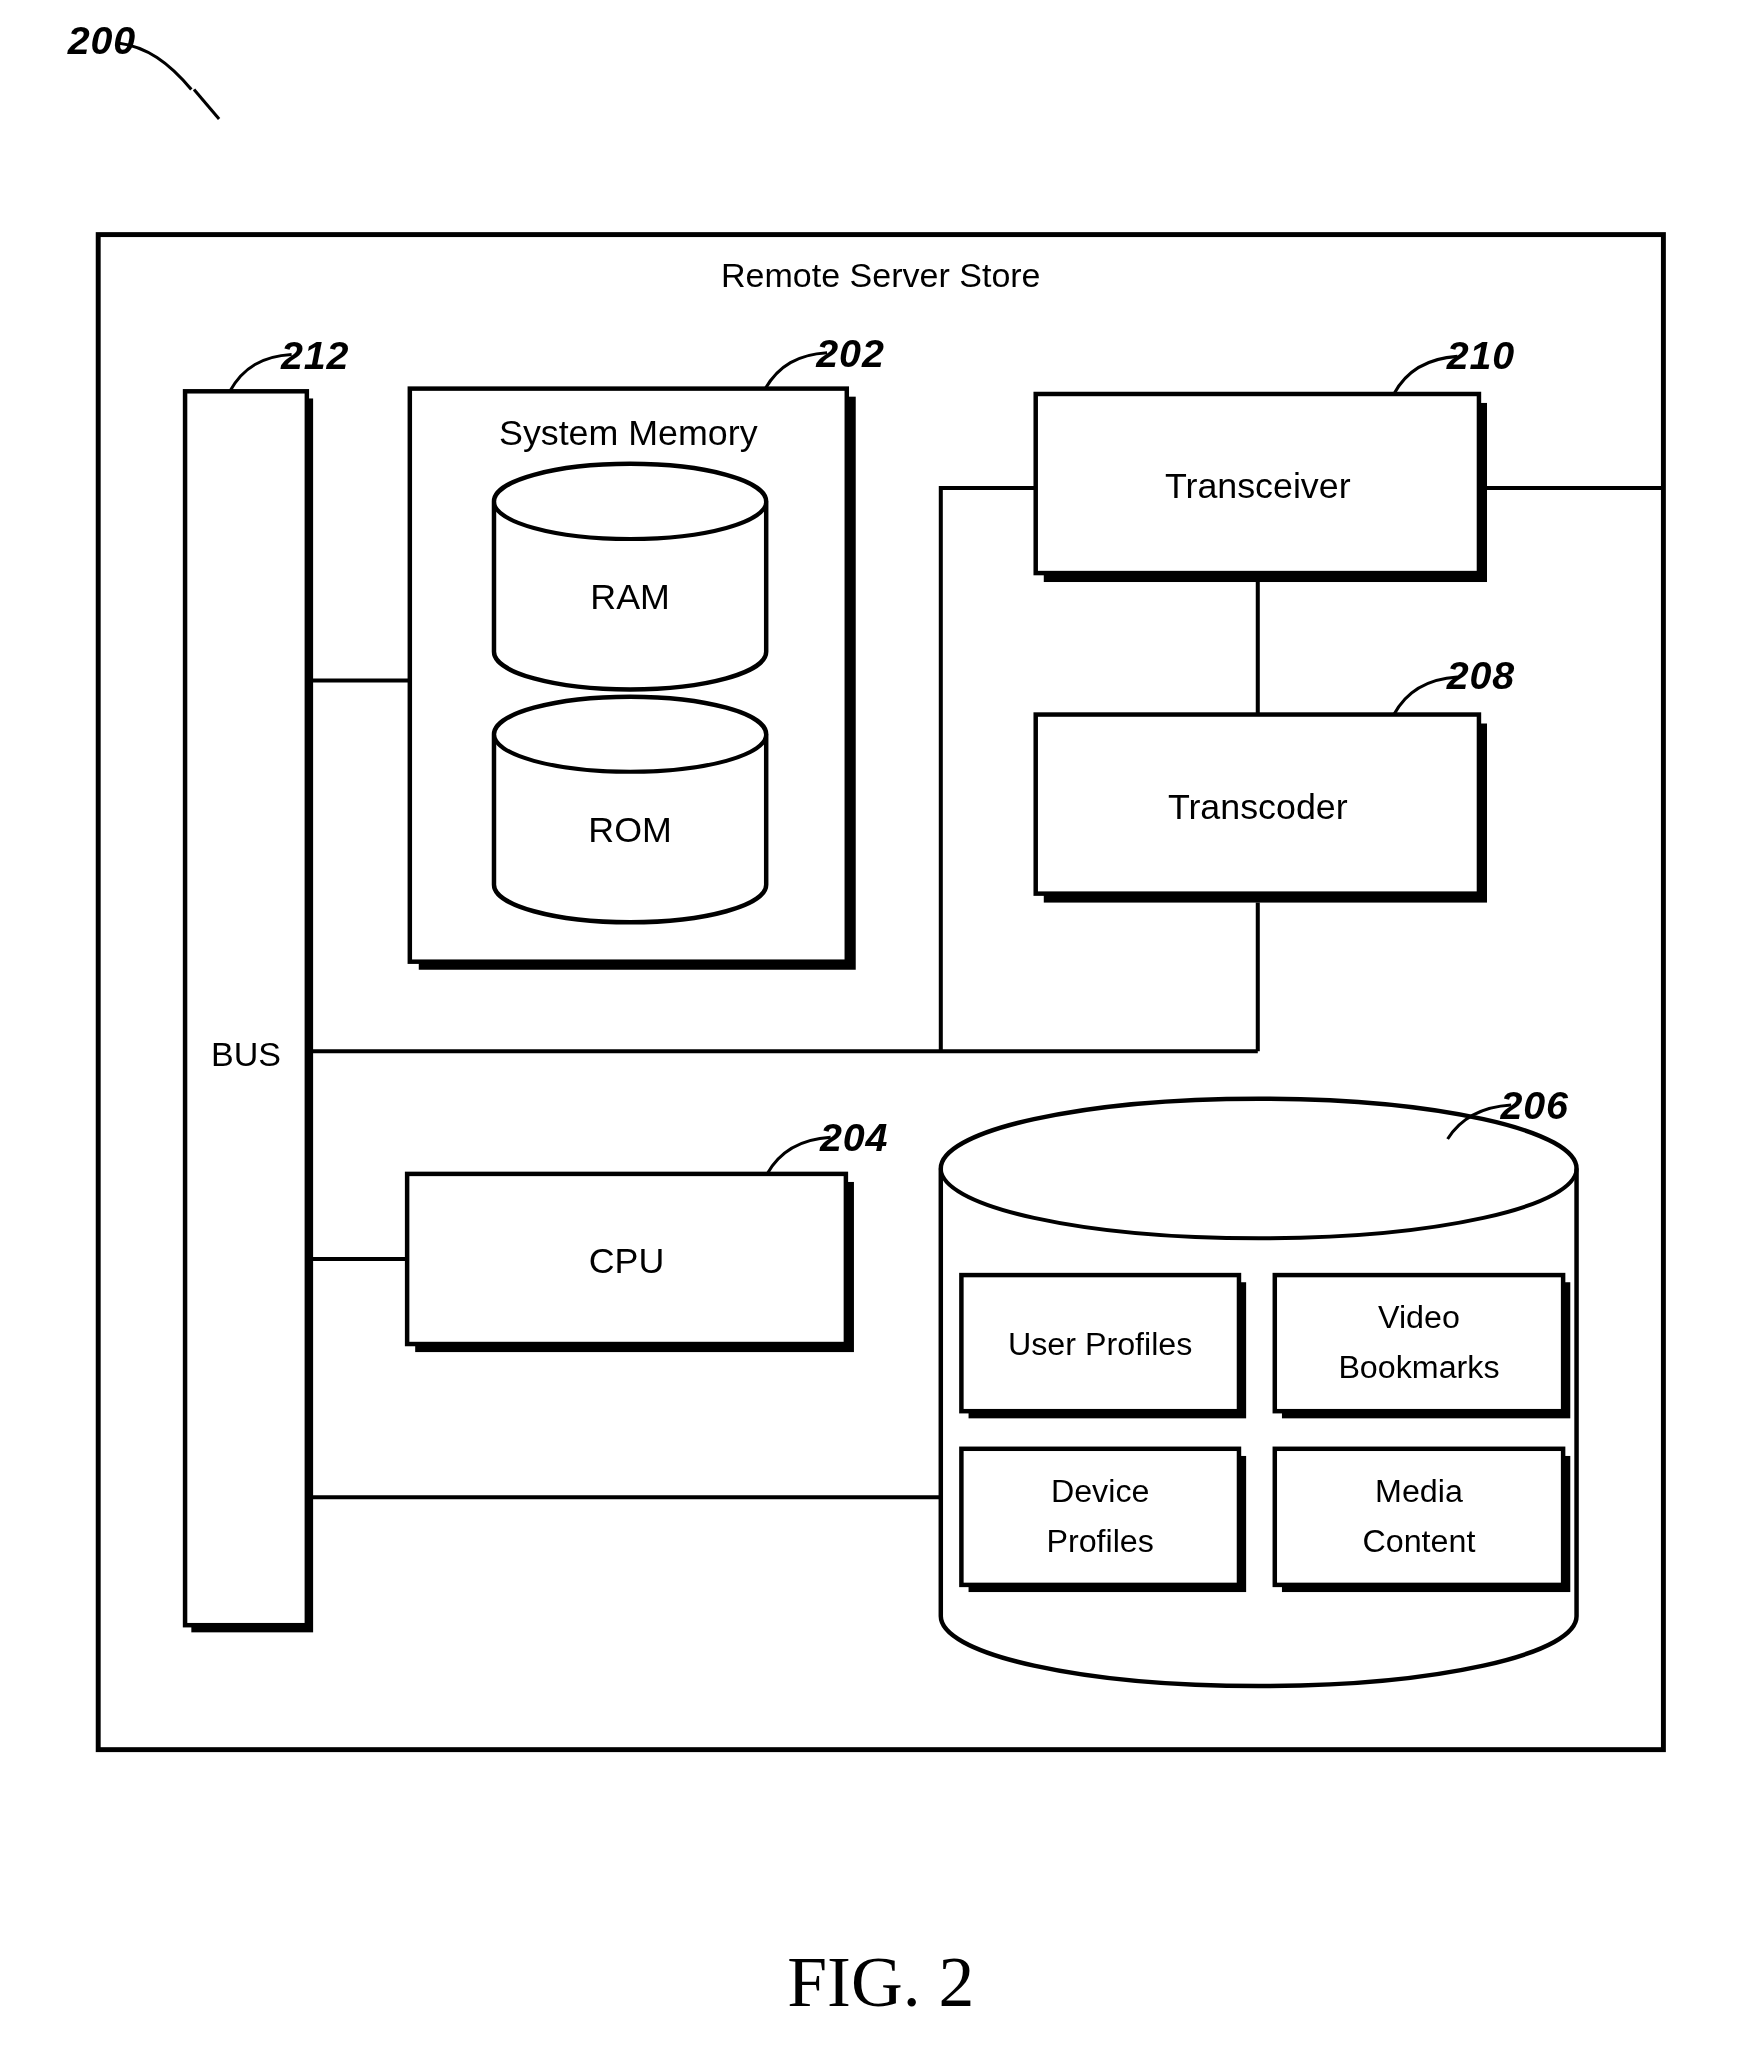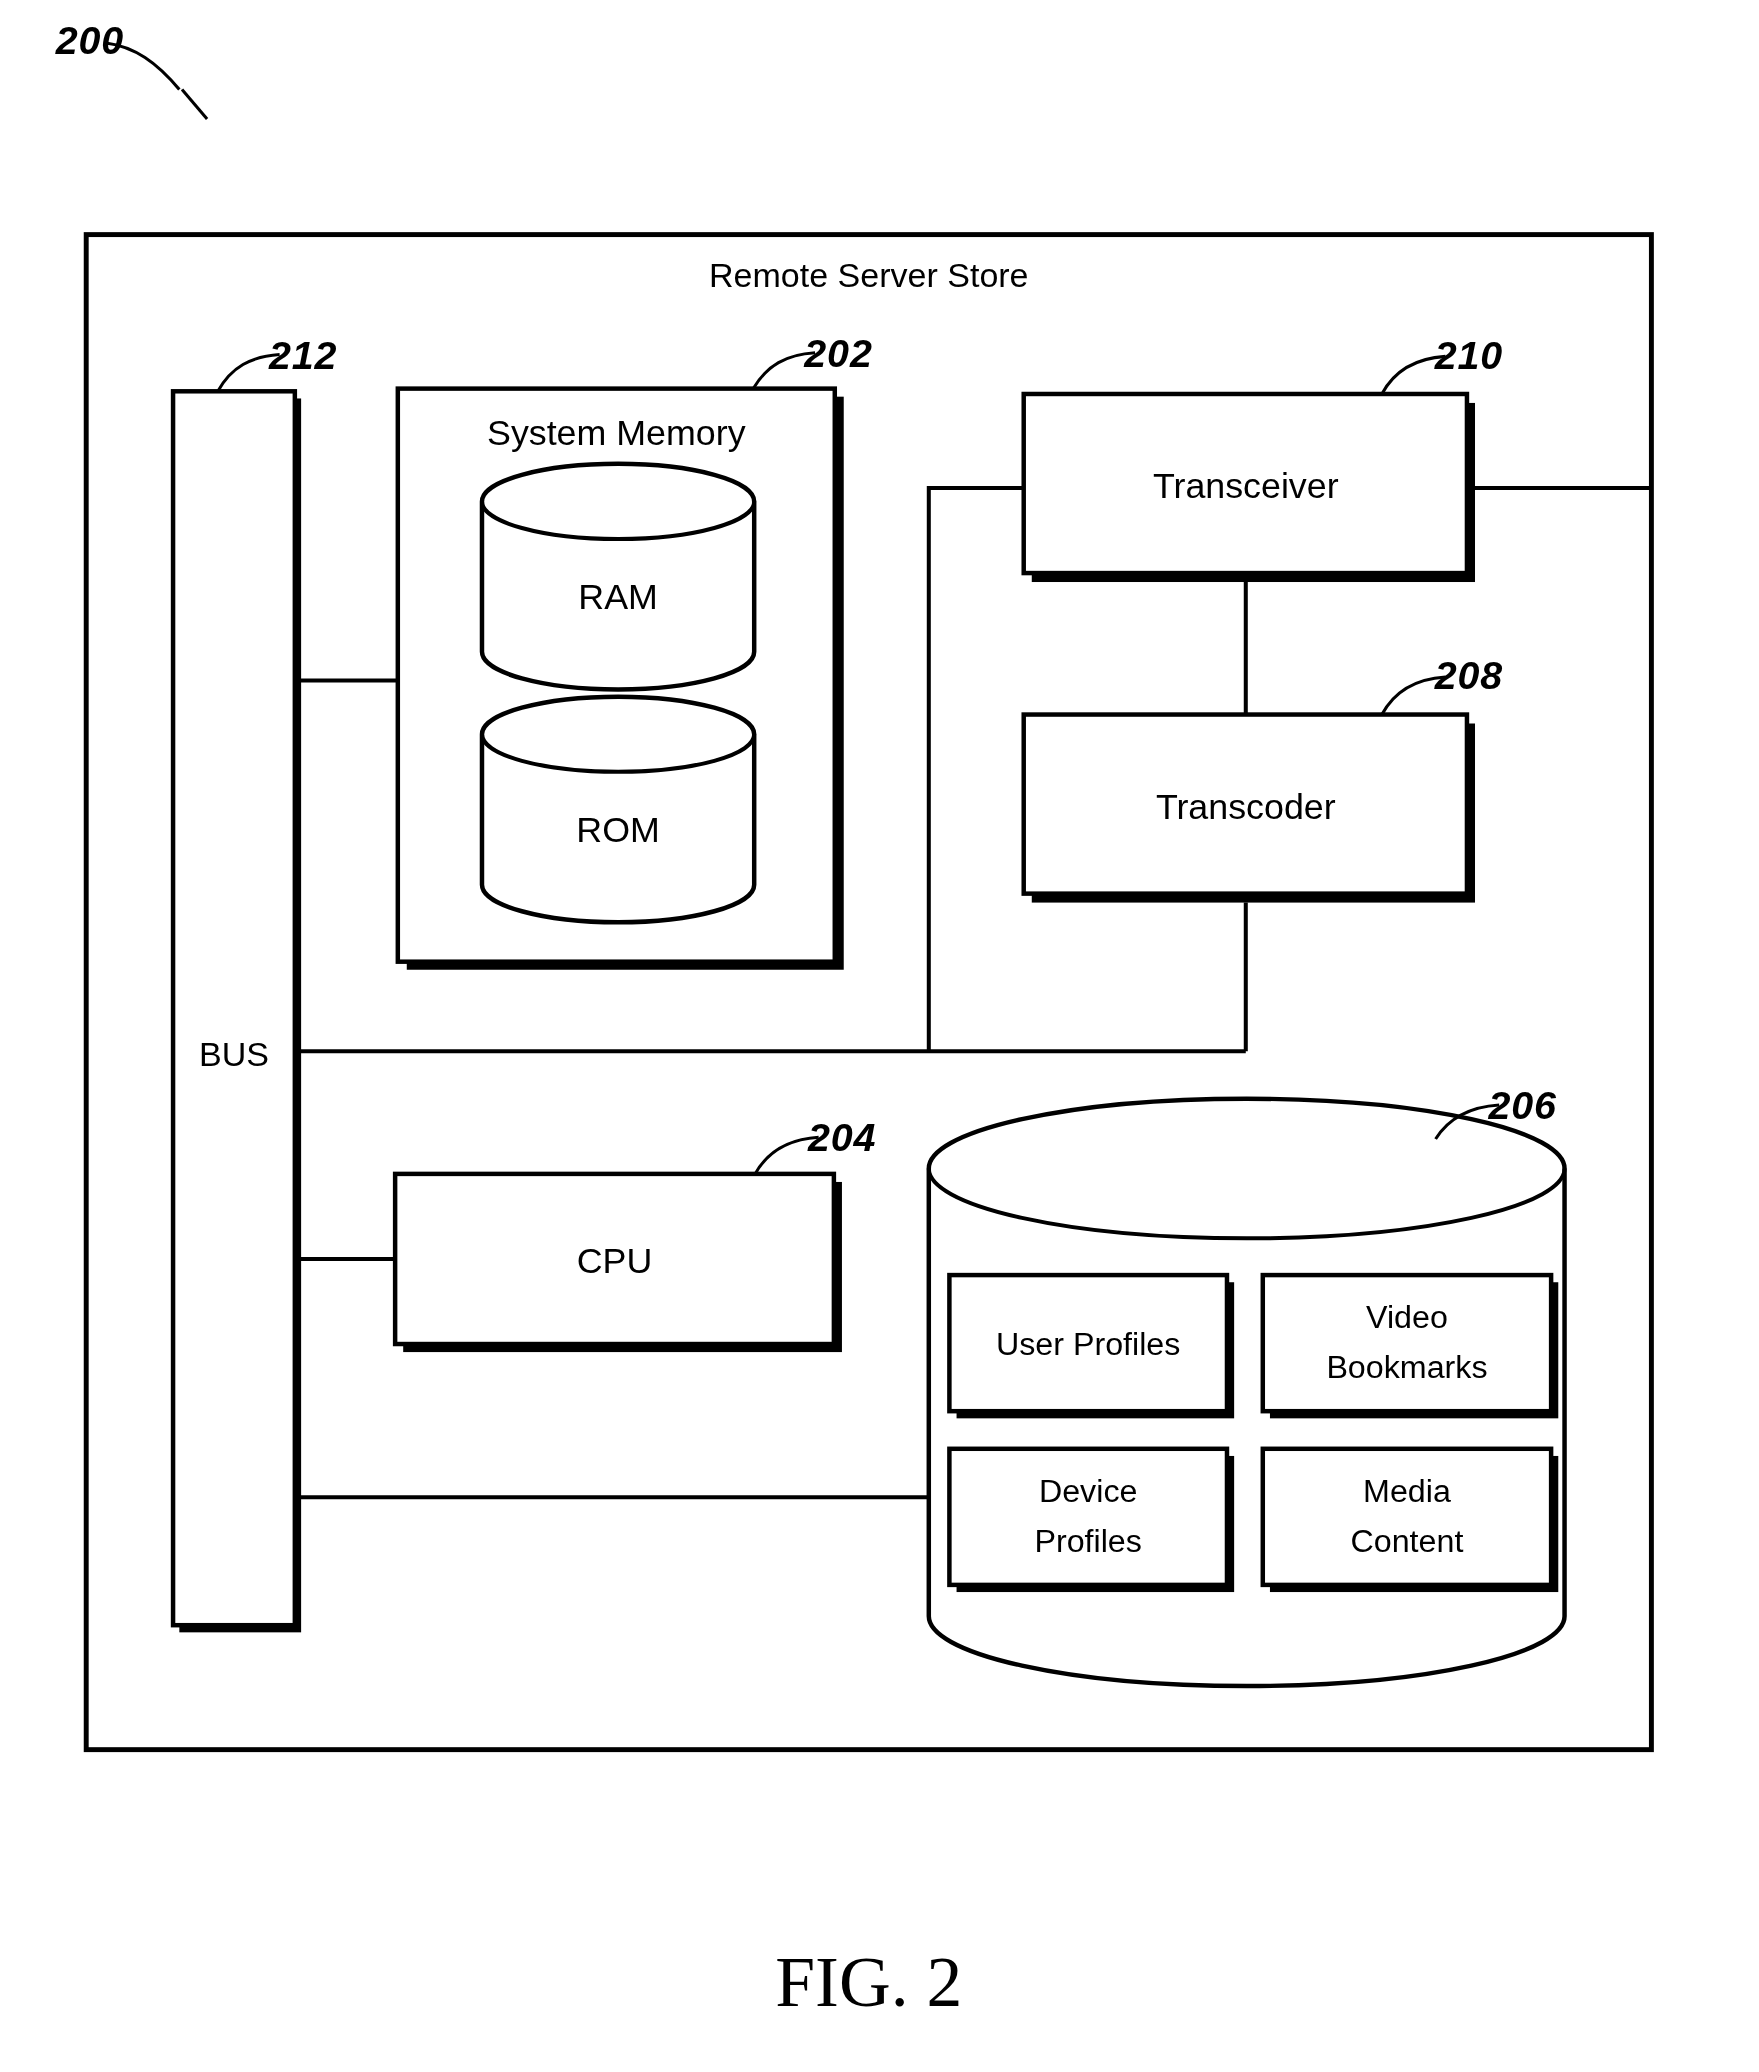"200" #figure-root { margin-left: none -> 12px }
